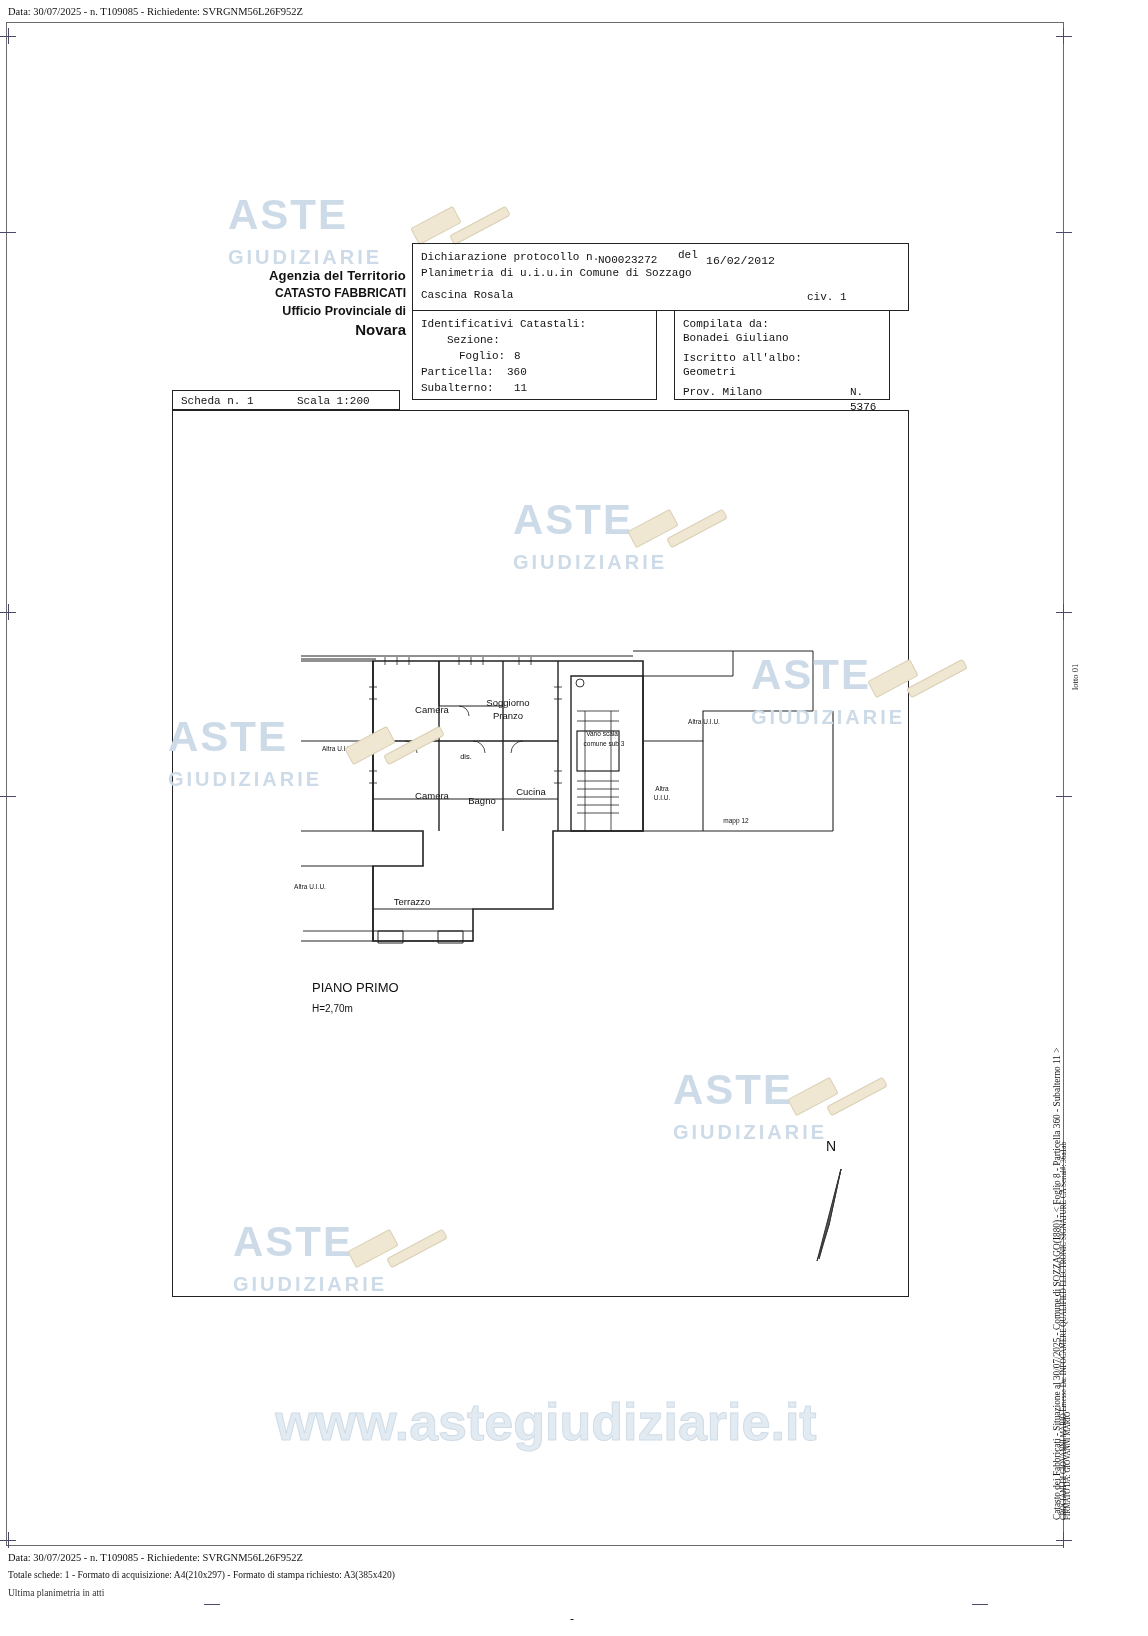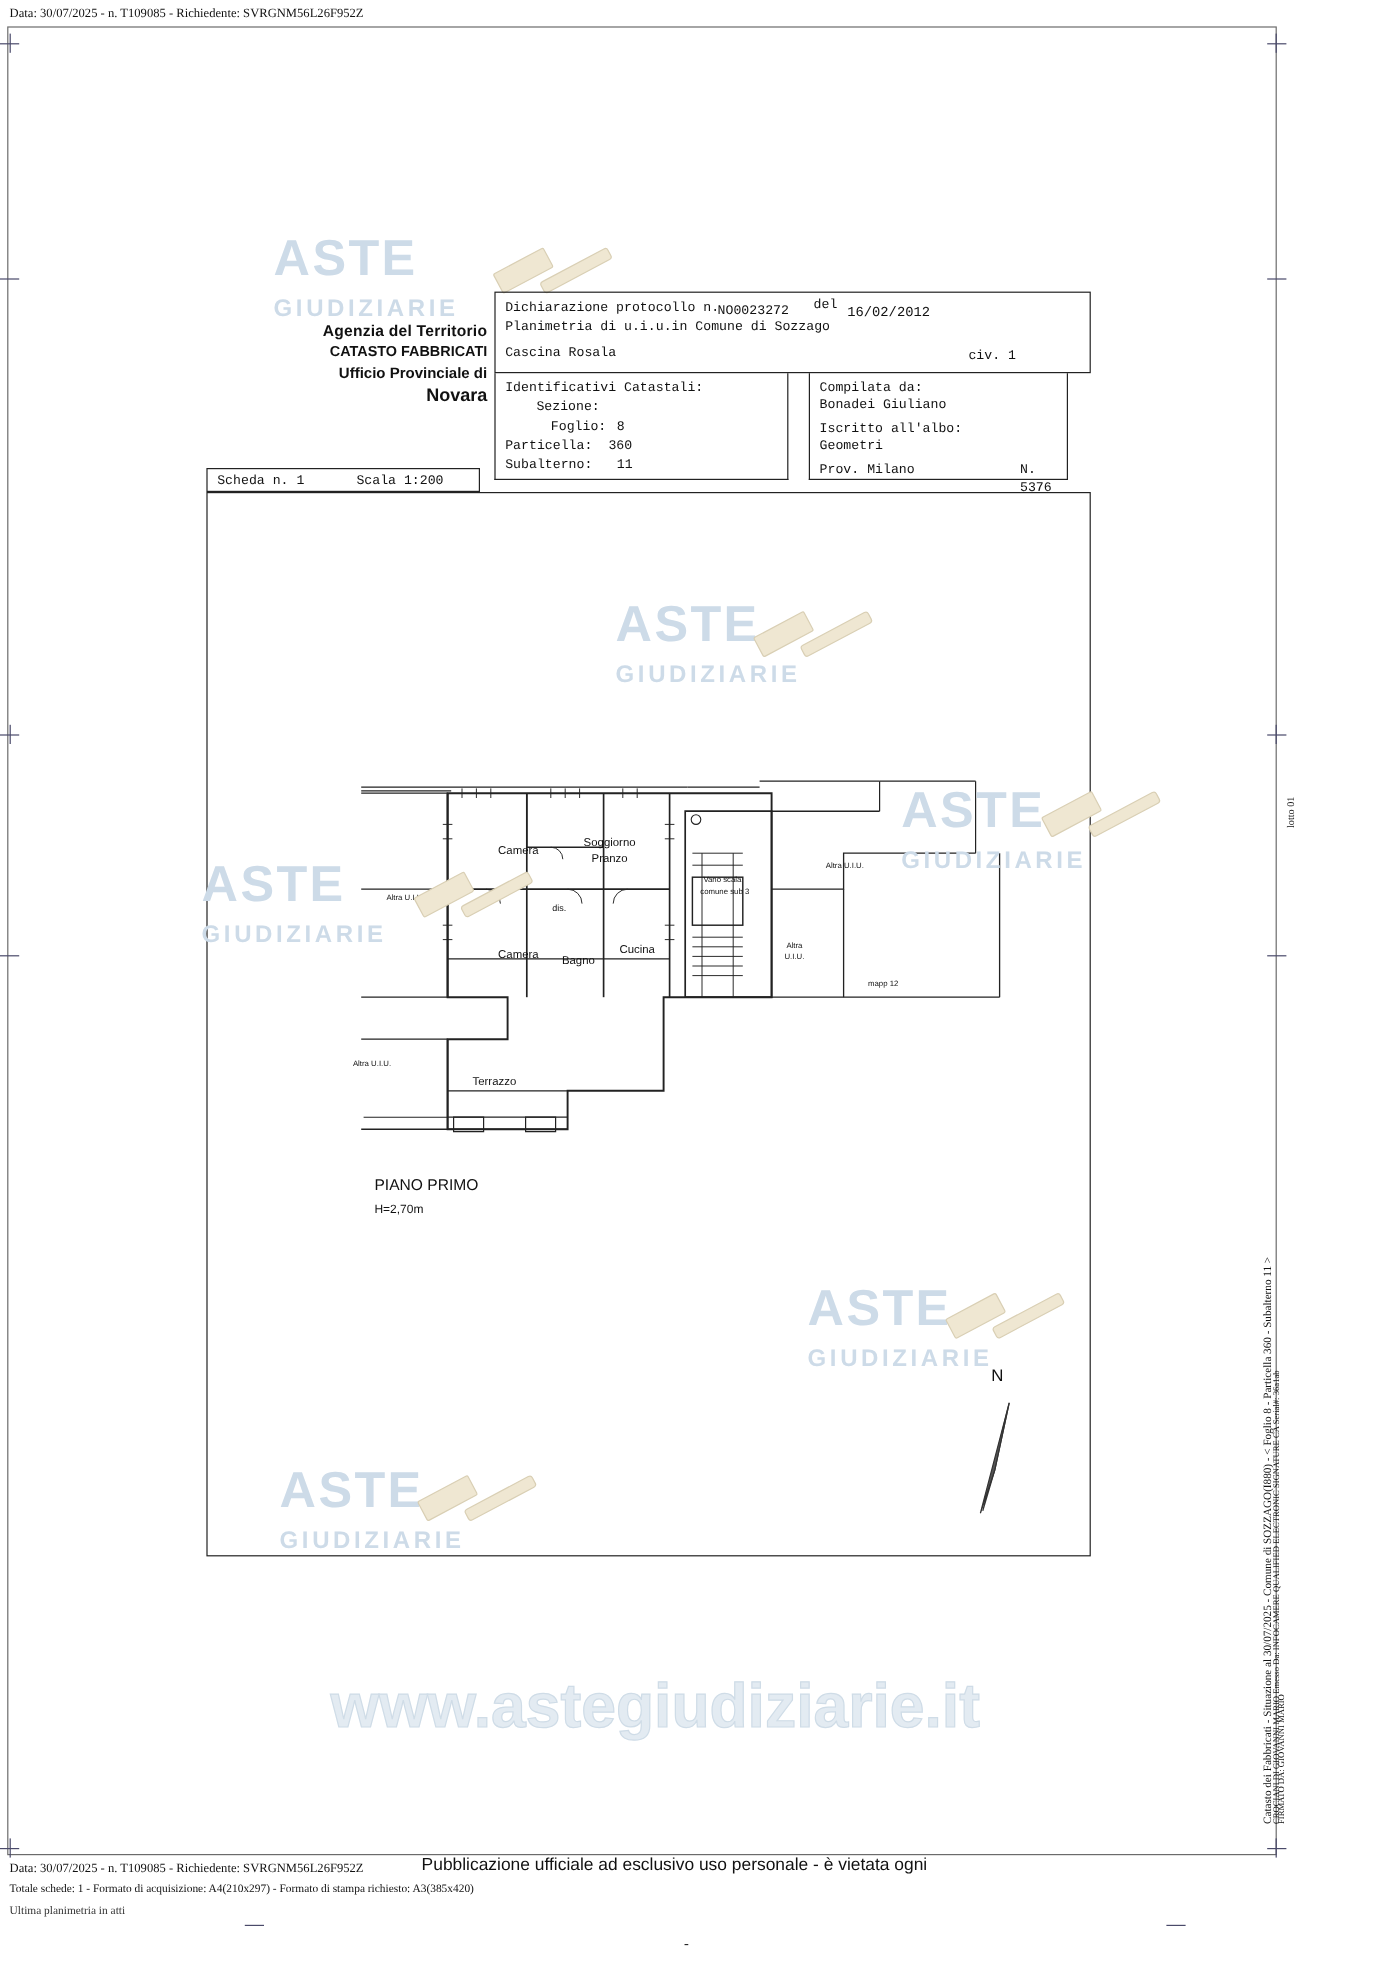"Pubblicazione ufficiale ad esclusivo uso" div { html: <div>Pubblicazione ufficiale ad esclusivo uso personale - è vietata ogni</div> -> none }
